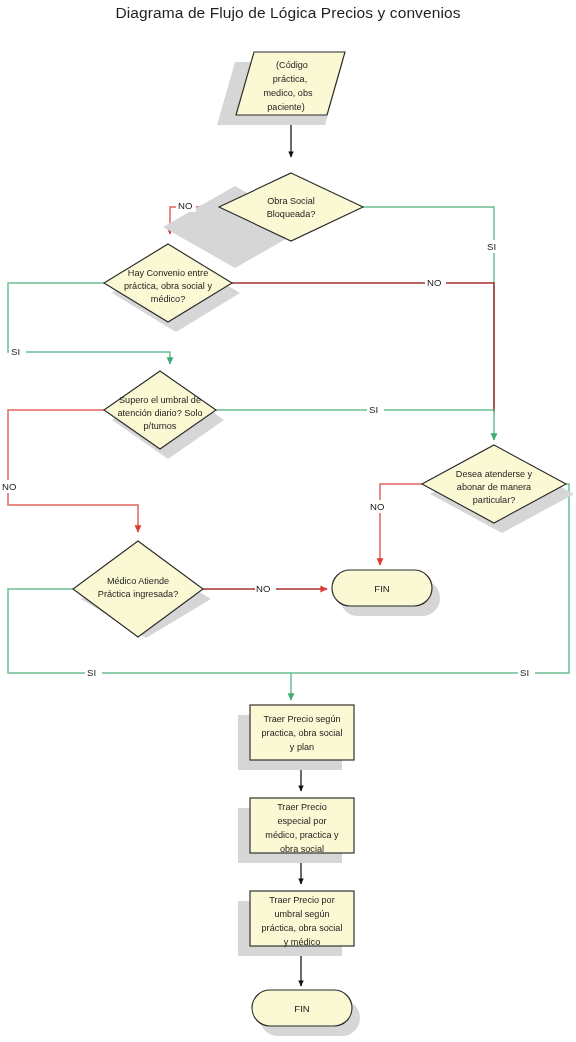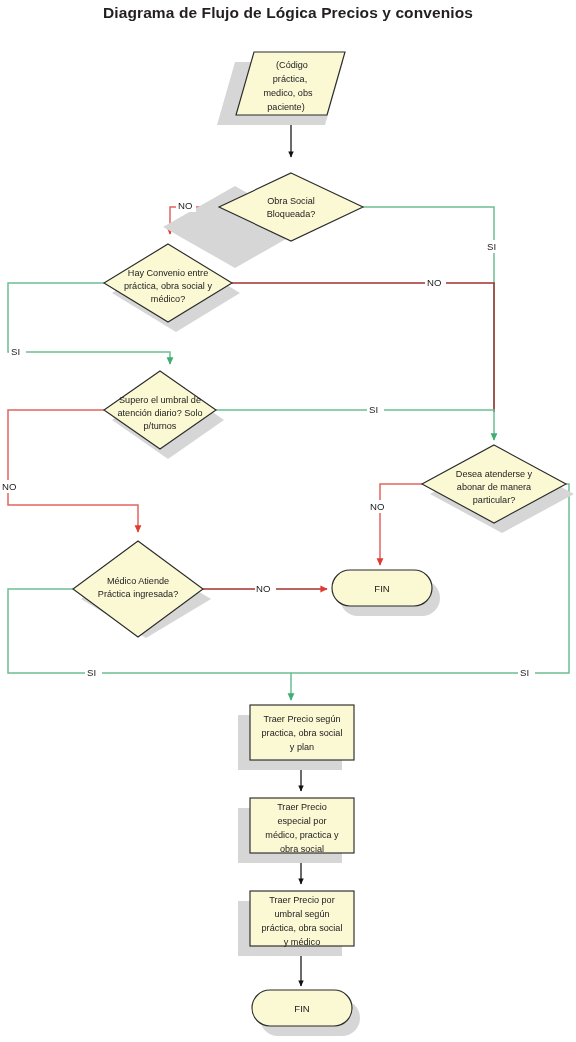"Diagrama de Flujo de Lógica" .chart-title { font-weight: bold -> none }
